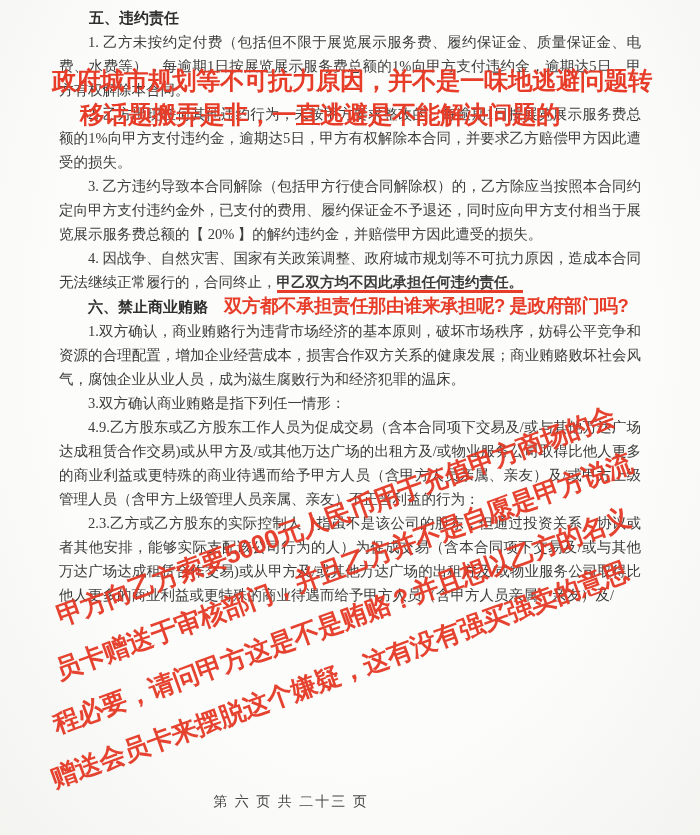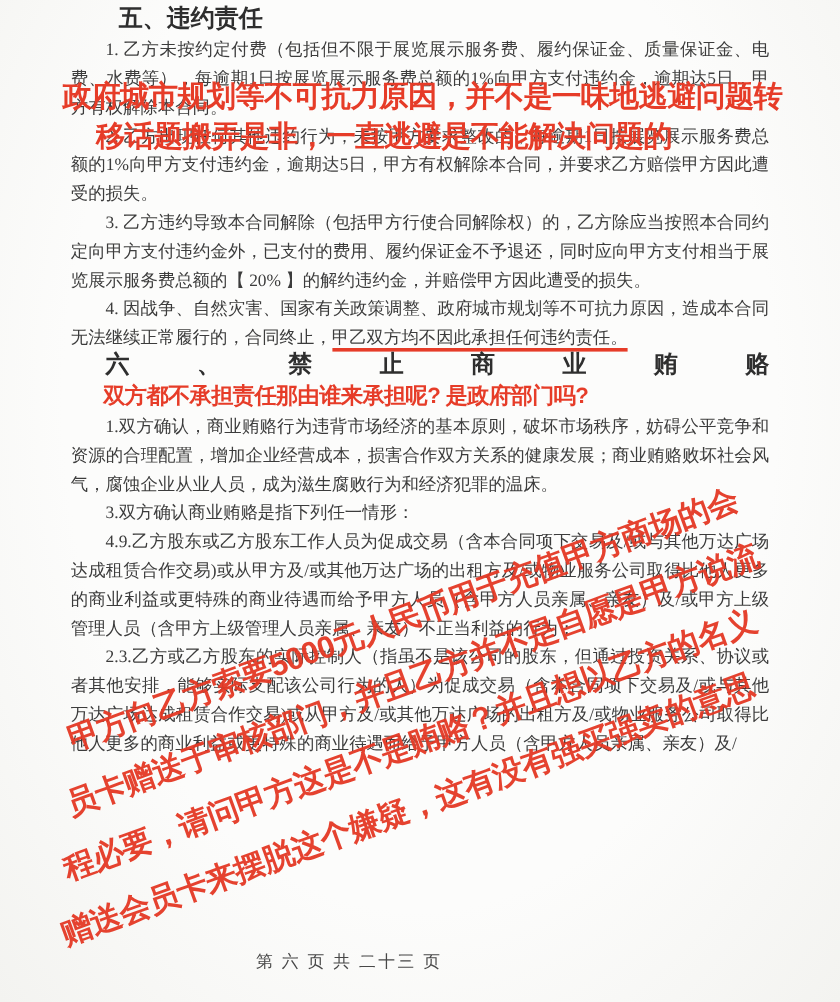"五、违约责任" .sec-title { font-family: Liberation Mono, monospace -> none; font-size: 20px -> 15px }
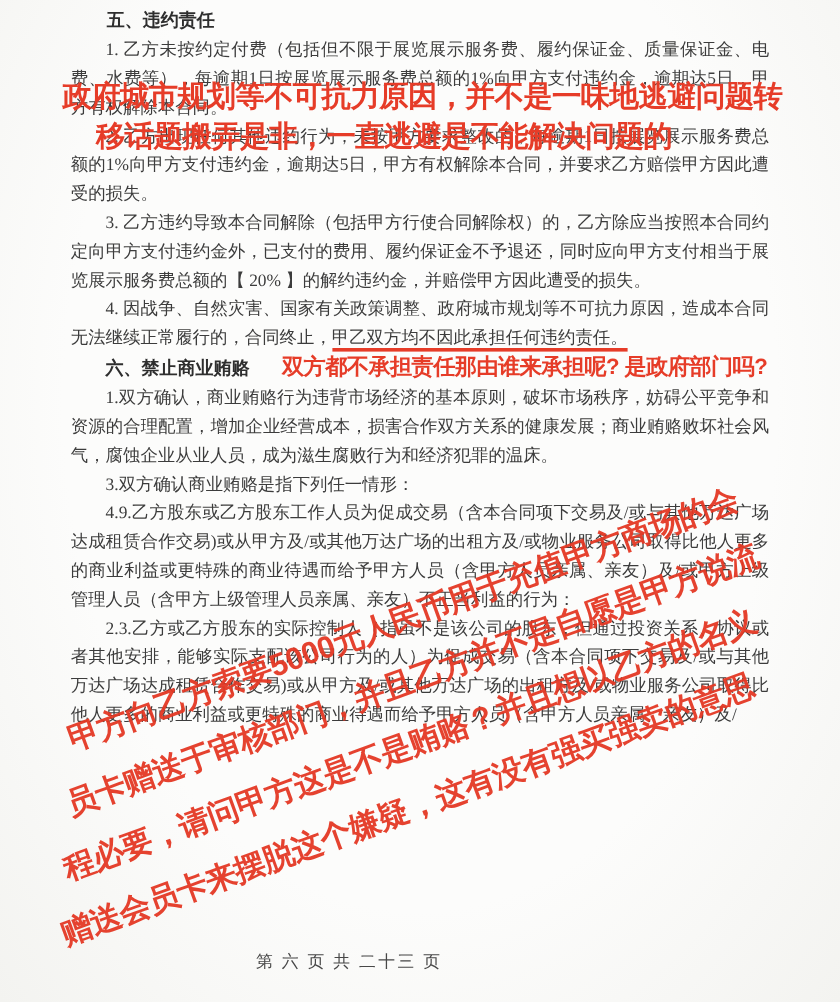"甲乙双方均不因此承担任何违约责任。" .underline-red { font-weight: none -> bold }
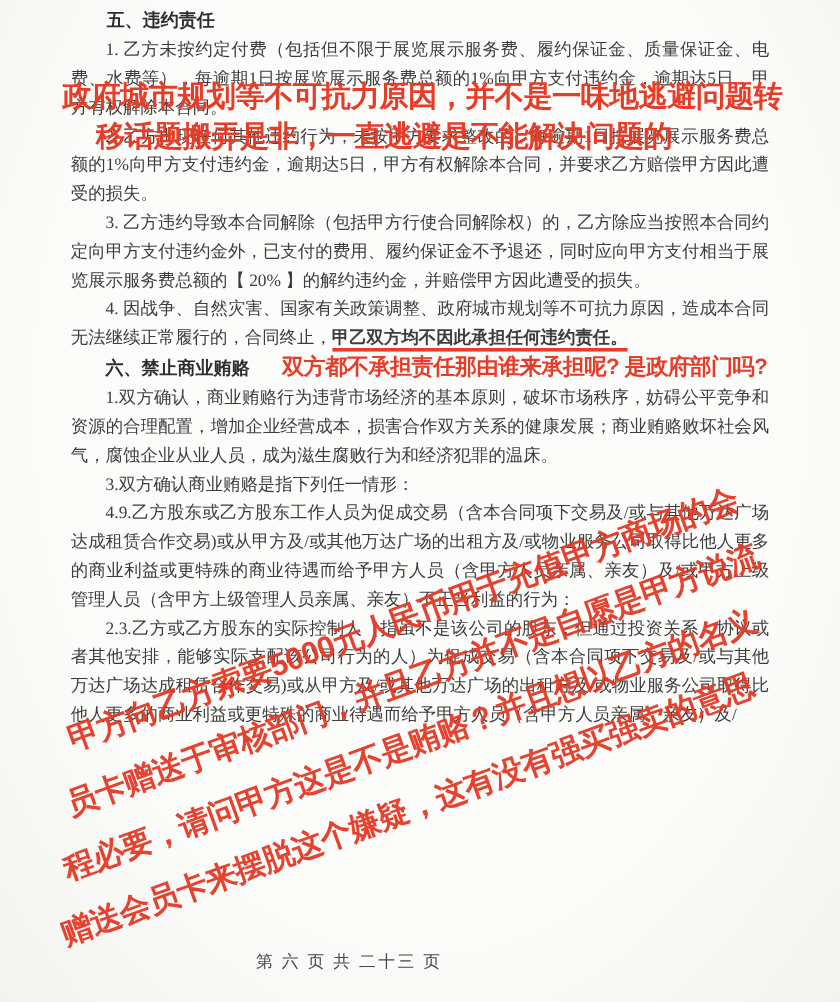"双方都不承担责任那由谁来承担呢? 是政府部门吗?" .inline-red { margin-left: 27px -> 16px }
